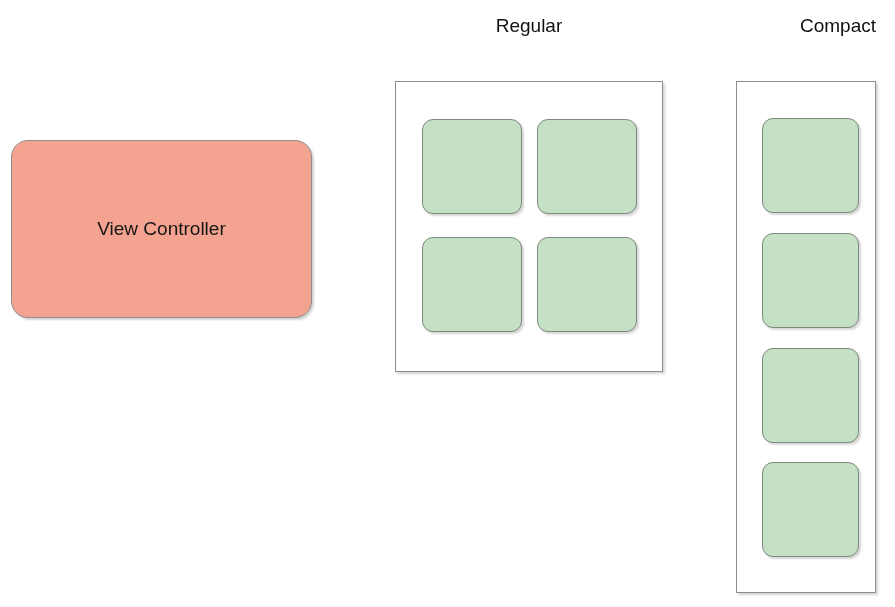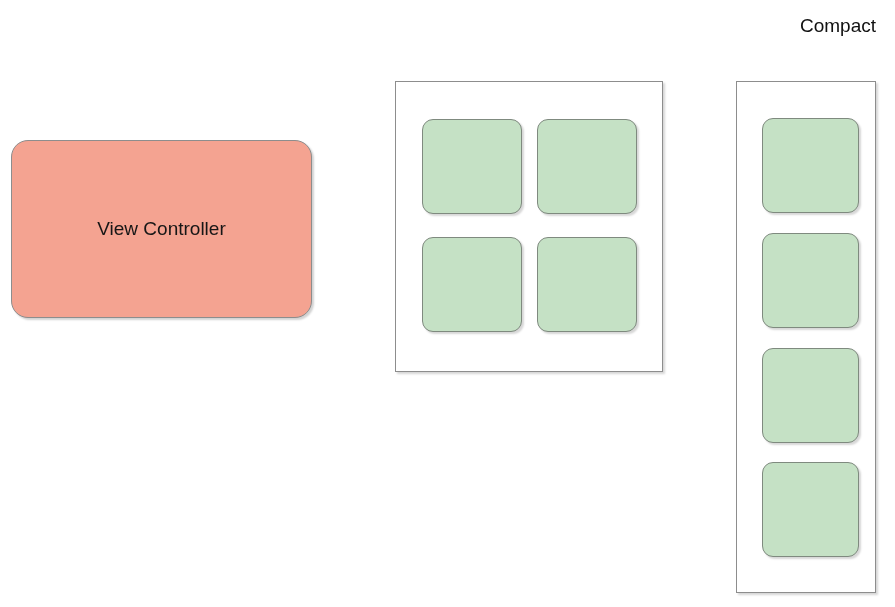"Regular" div.caption { html: none -> <div>Regular</div> }
